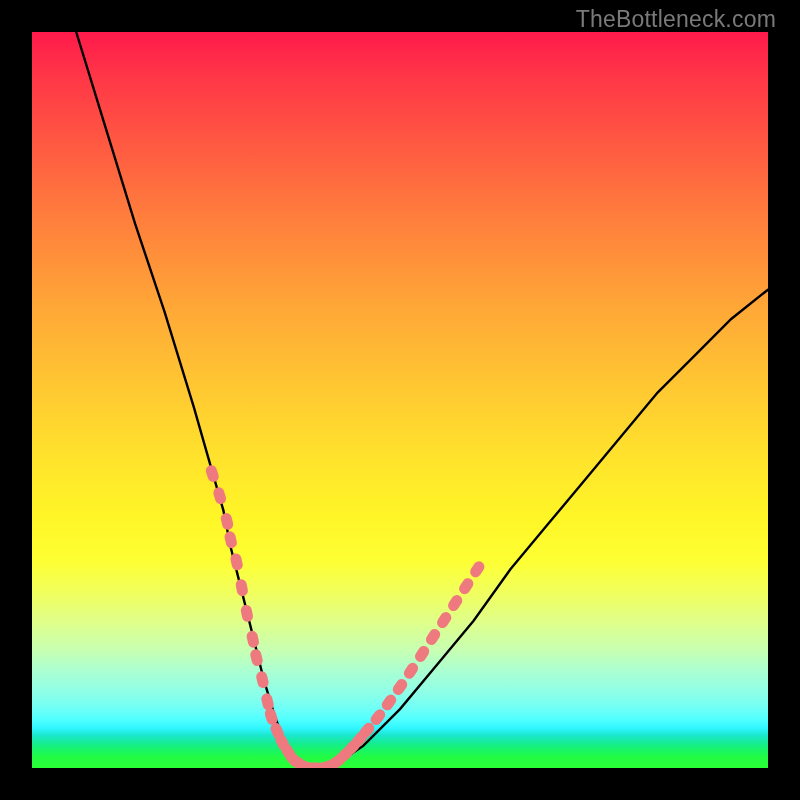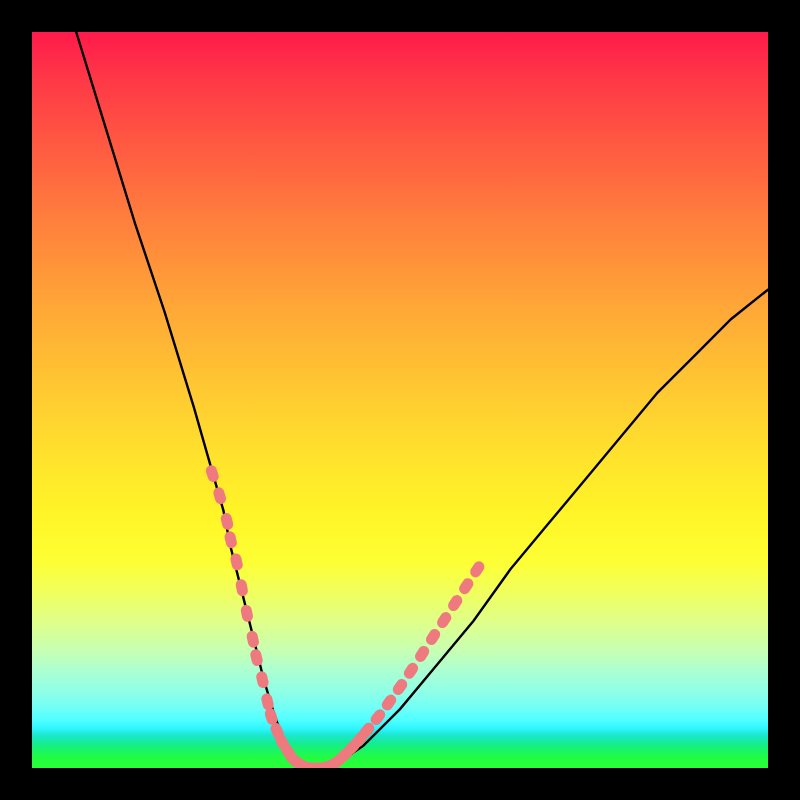"TheBottleneck.com" div.watermark { html: none -> <div>TheBottleneck.com</div> }
